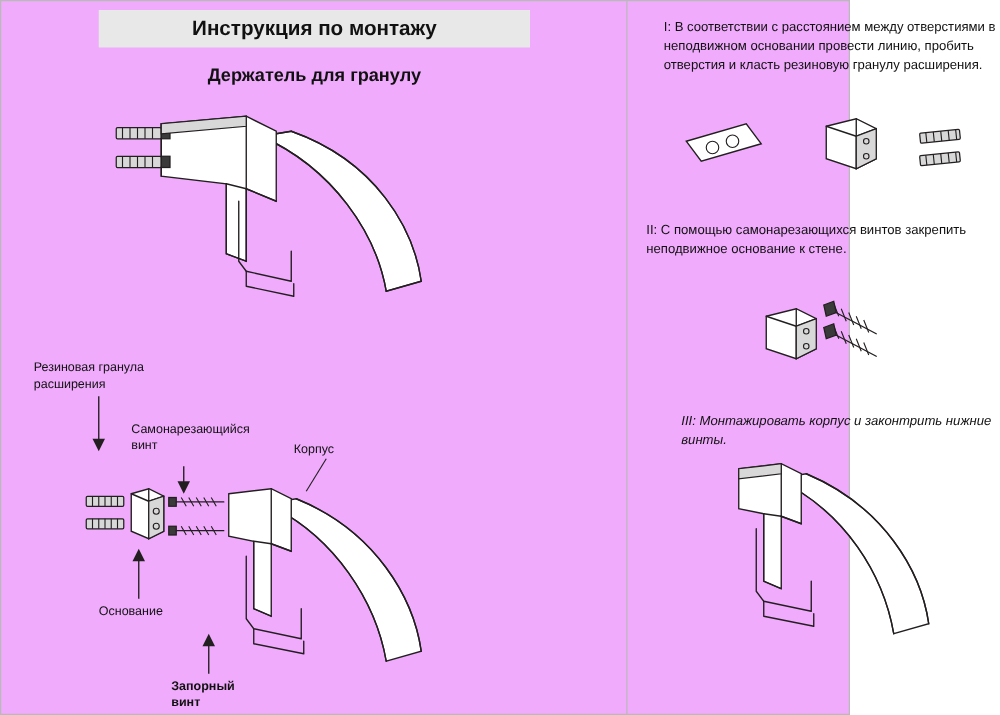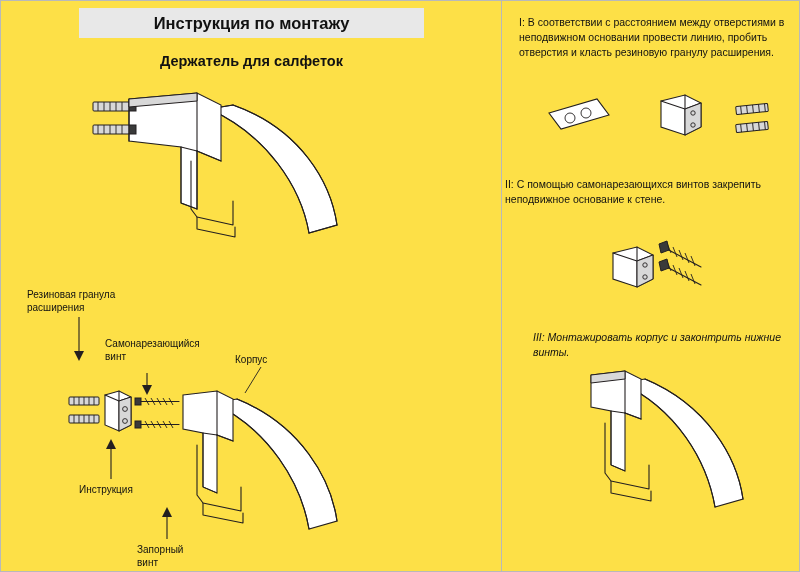"Инструкция по монтажу" #page { background: #fde047 -> #f0abfc; width: 800px -> 680px }
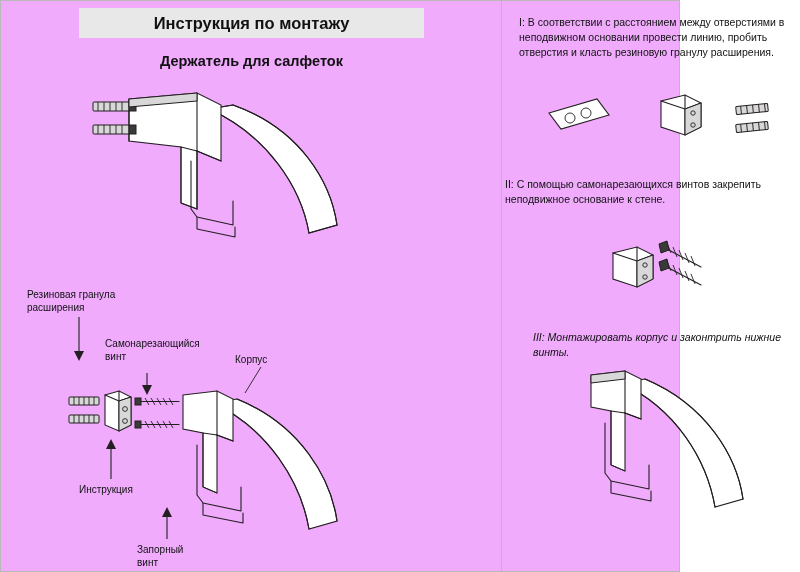"I: В соответствии с расстоянием" .step-text { margin-left: none -> 12px }
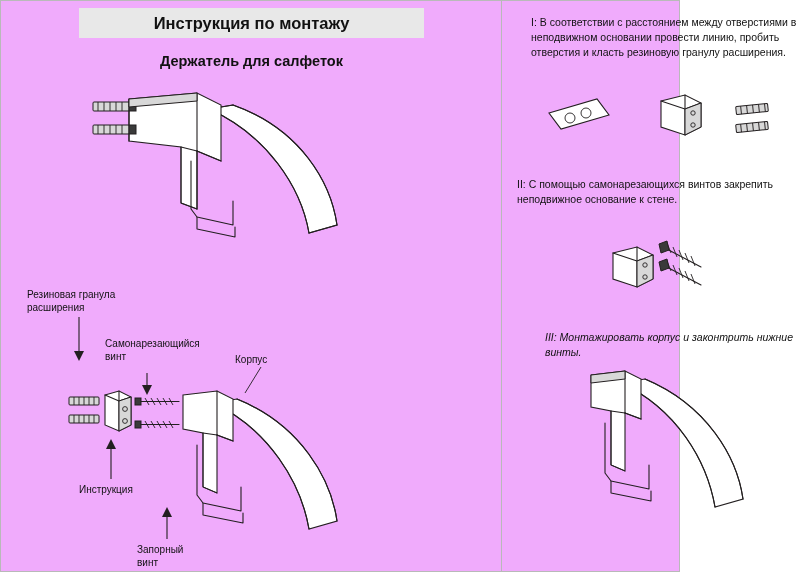"Держатель для салфеток" div.subtitle-text { text: салфеток -> гранулу }
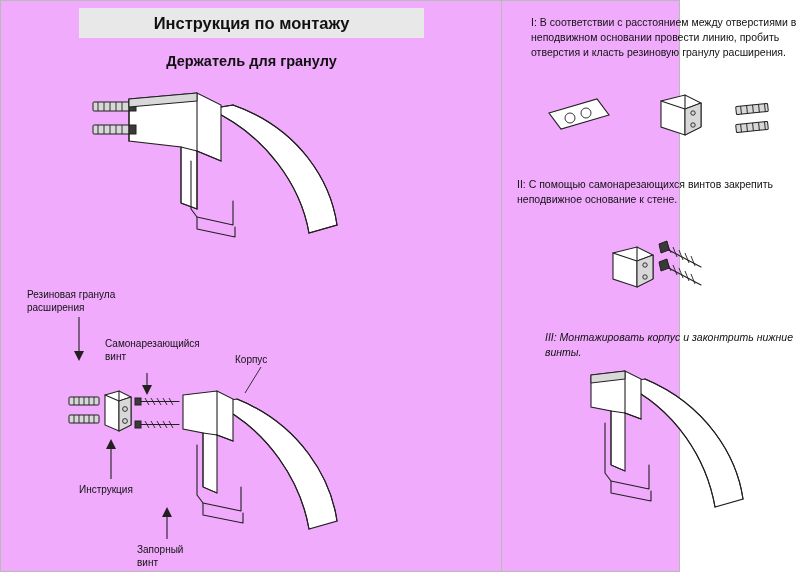"Инструкция" span { text: Инструкция -> Основание }
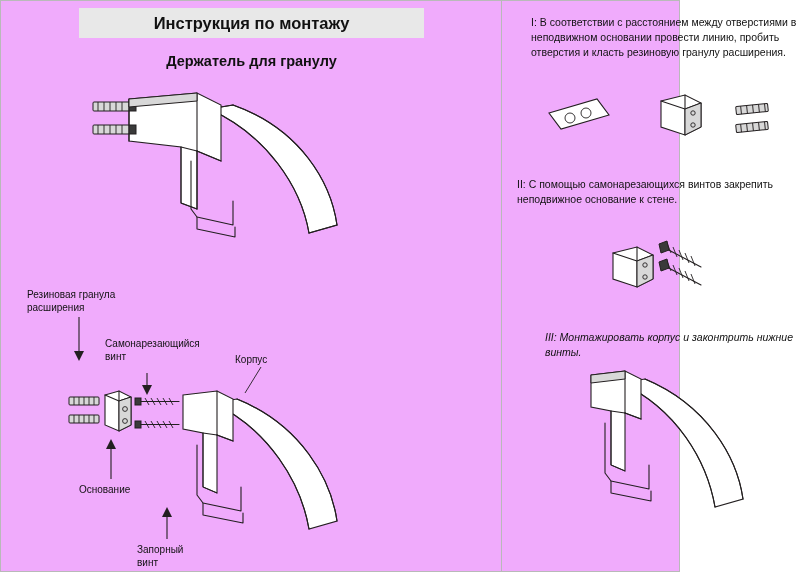"Запорный" div.lbl { font-weight: none -> bold }
